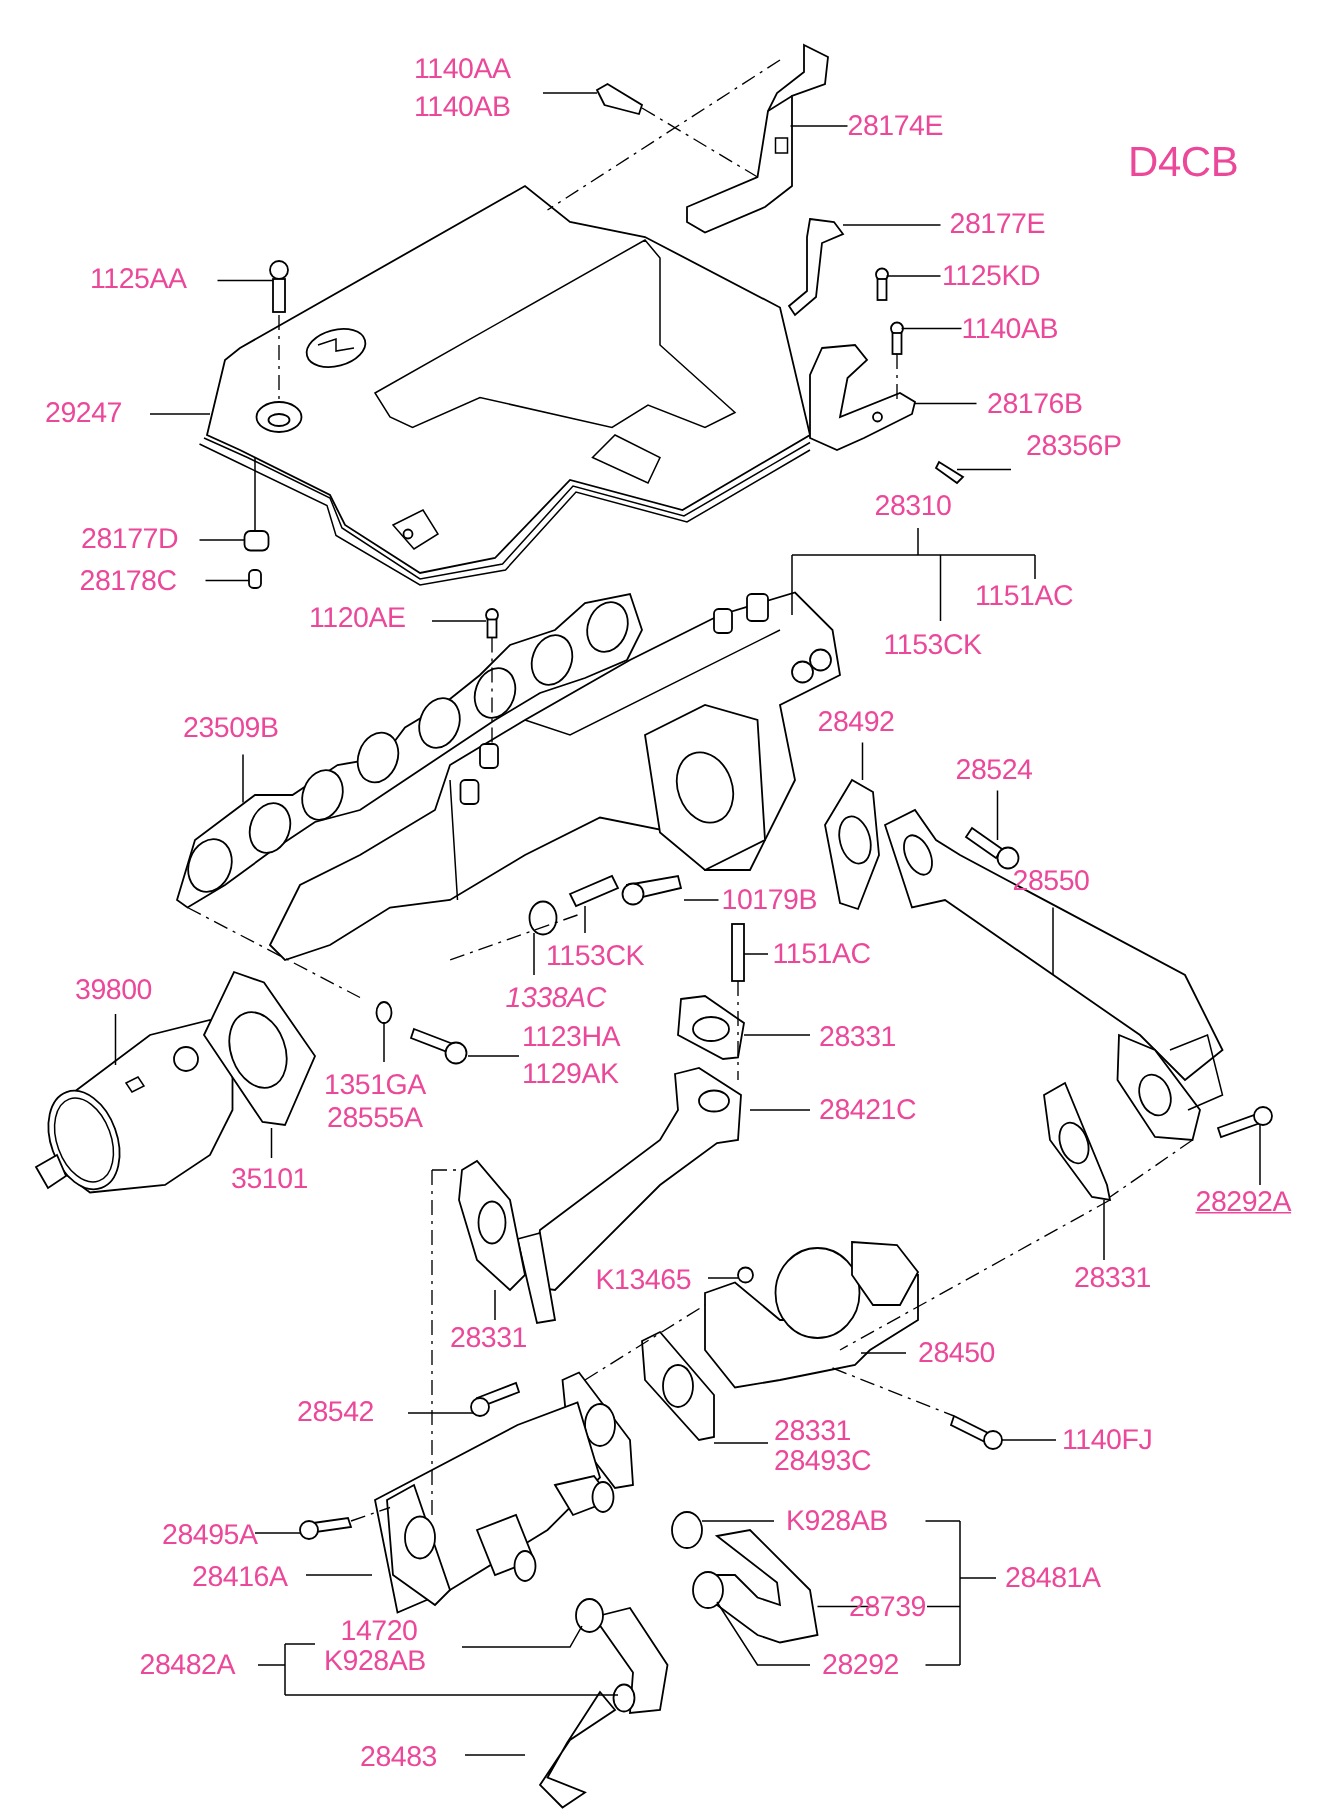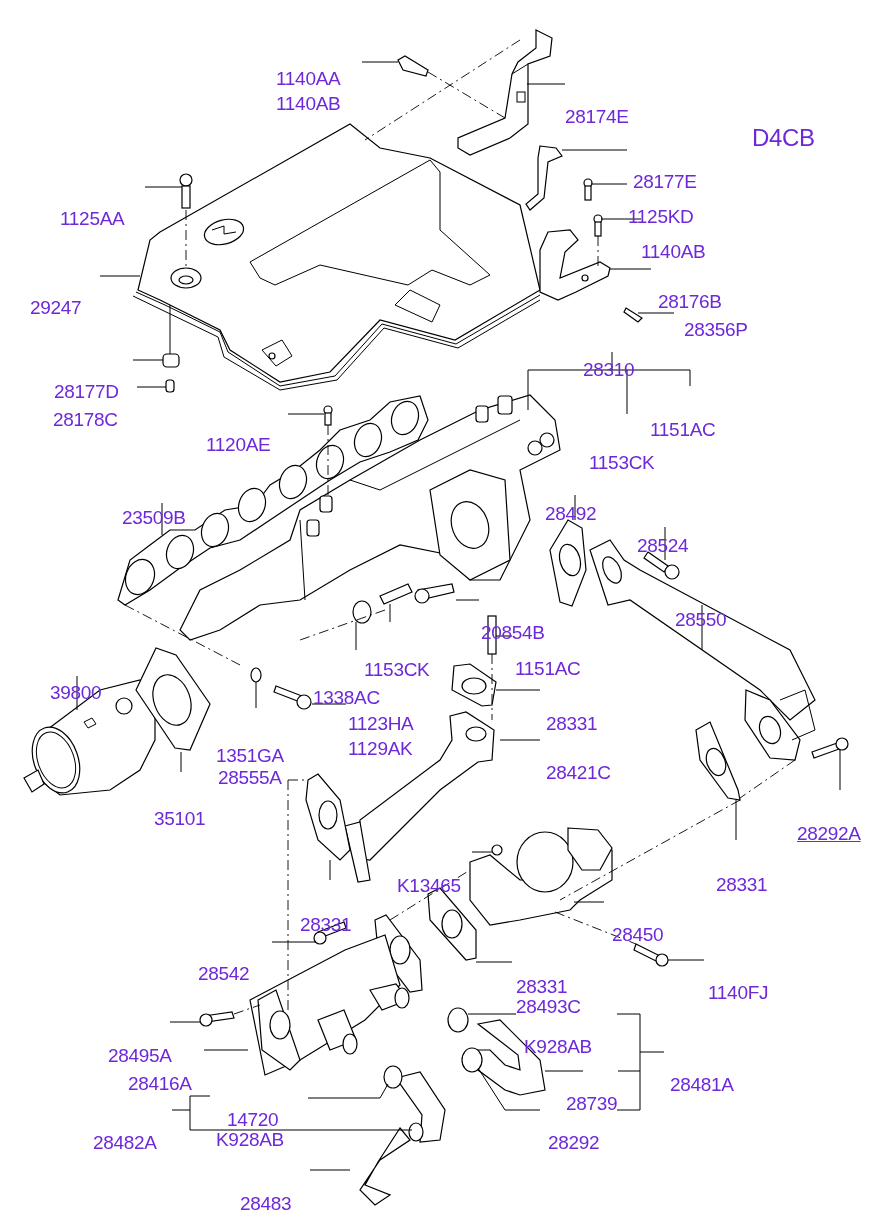"1140AA" .lbl { color: #6d28d9 -> #ec4899; margin-top: 32px -> none }
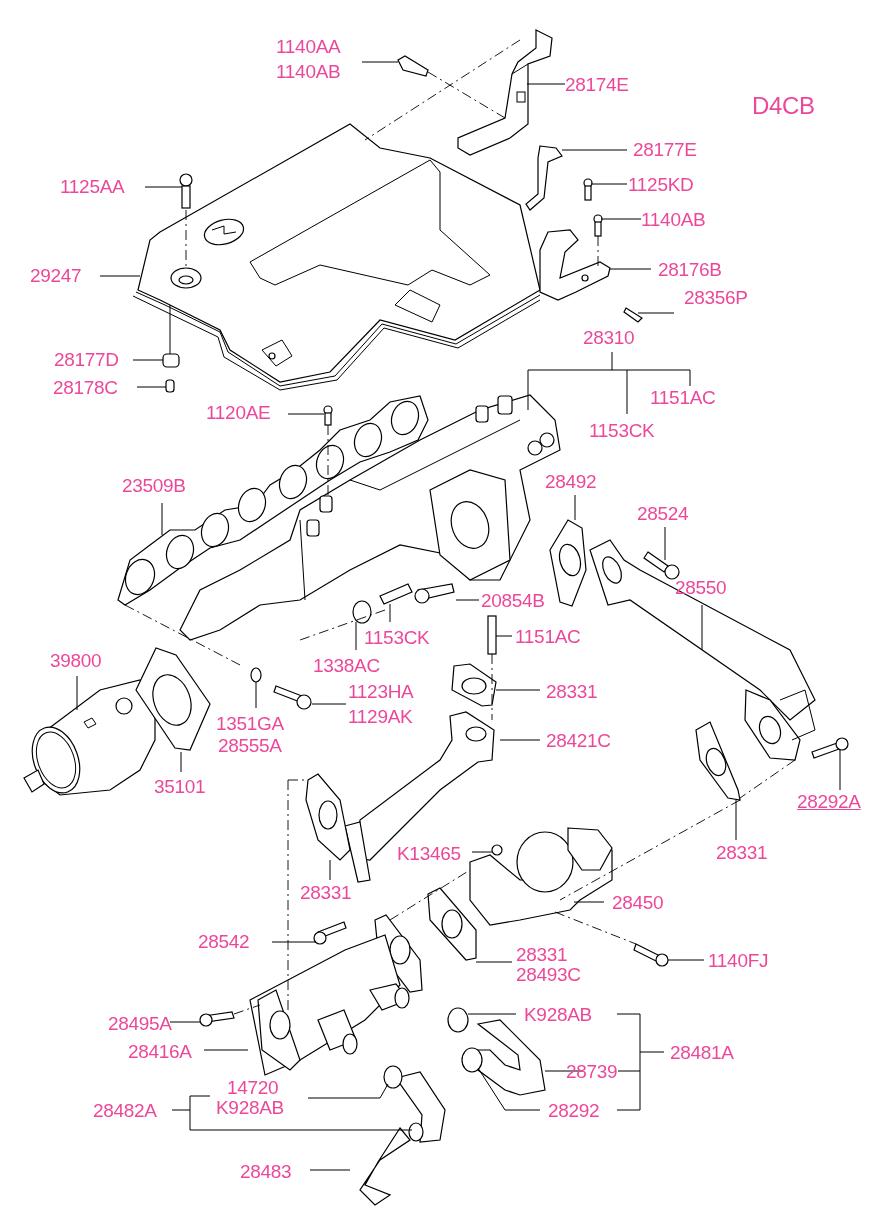"D4CB" .lbl.big { font-size: 24px -> 28px }
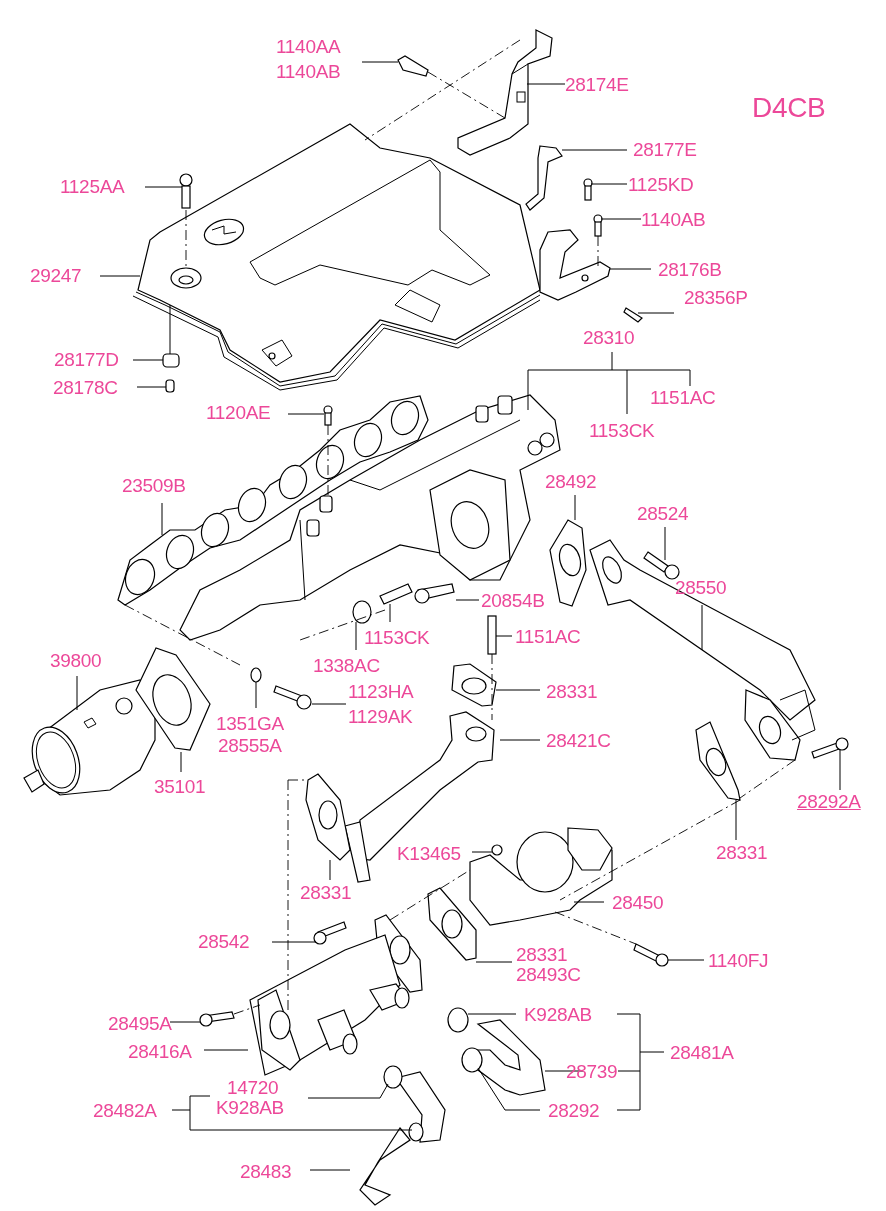"20854B" span.lbl { text: 20854B -> 10179B }
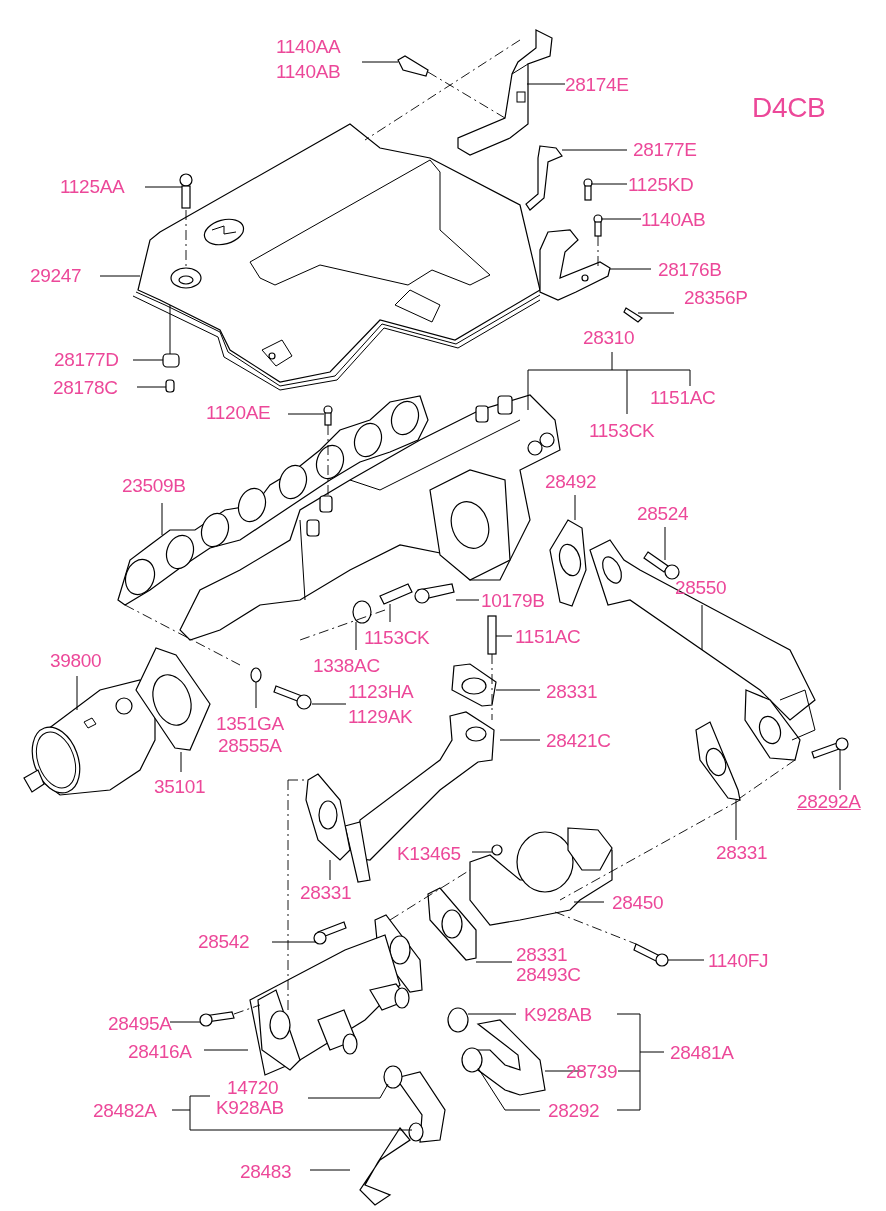"1338AC" span.lbl { font-style: none -> italic; left: 313px -> 337px }
